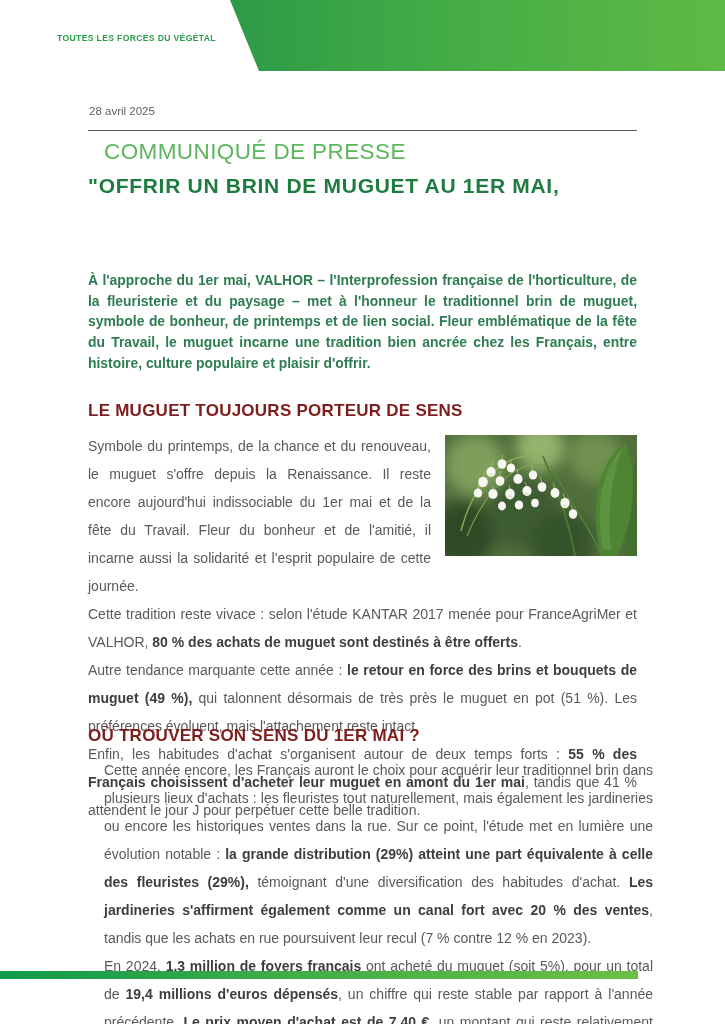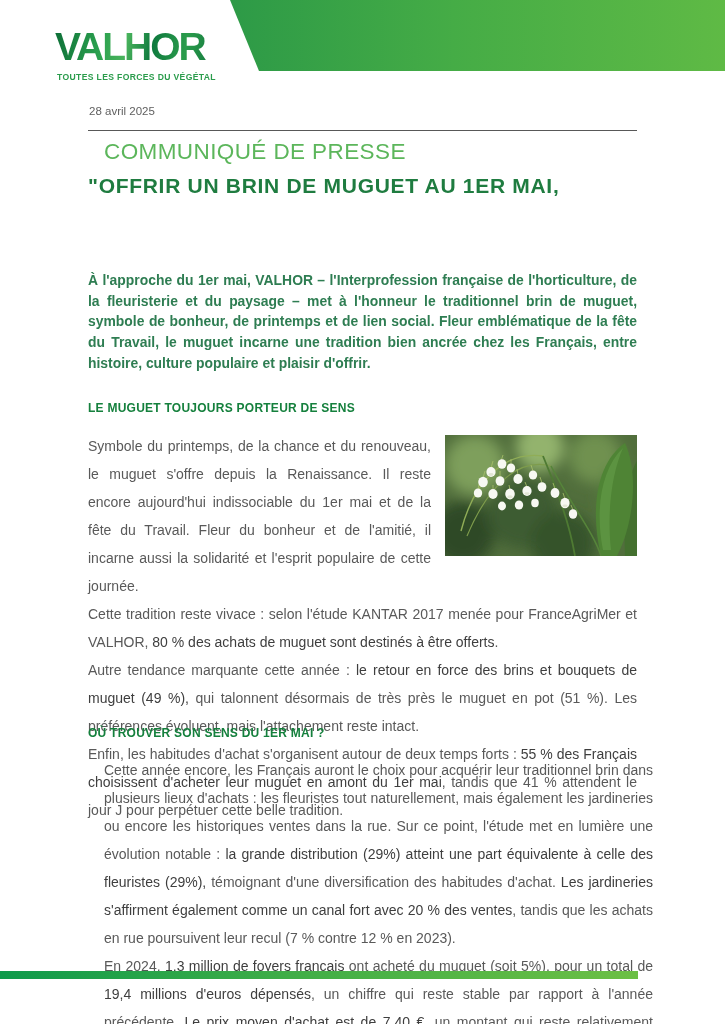"VALHOR" div.logo-text { html: <div>VALHOR</div> -> none }
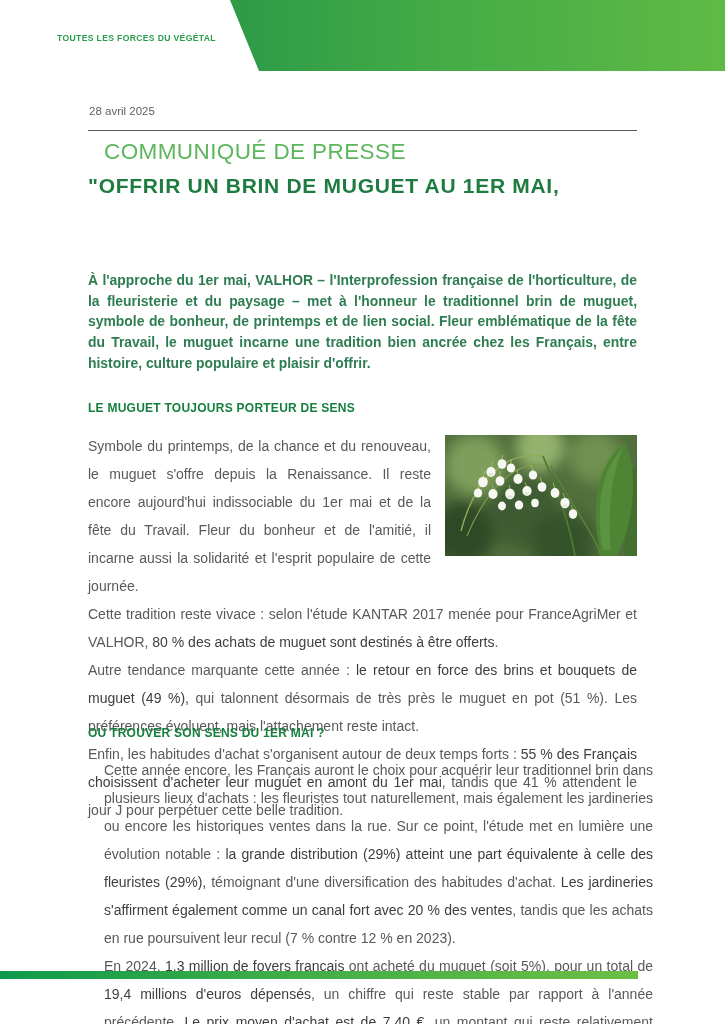"LE MUGUET TOUJOURS PORTEUR DE" .section-heading { color: #15803d -> #7f1d1d; font-size: 12px -> 17px }
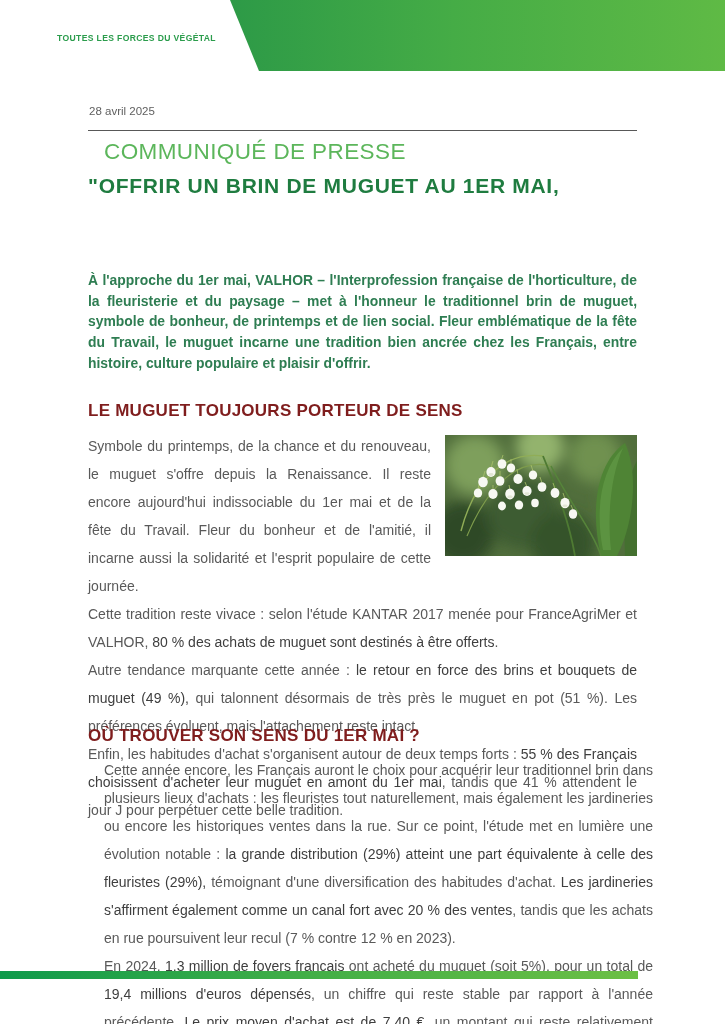"80 % des achats de" .body-block .b { font-weight: 400 -> 700 }
